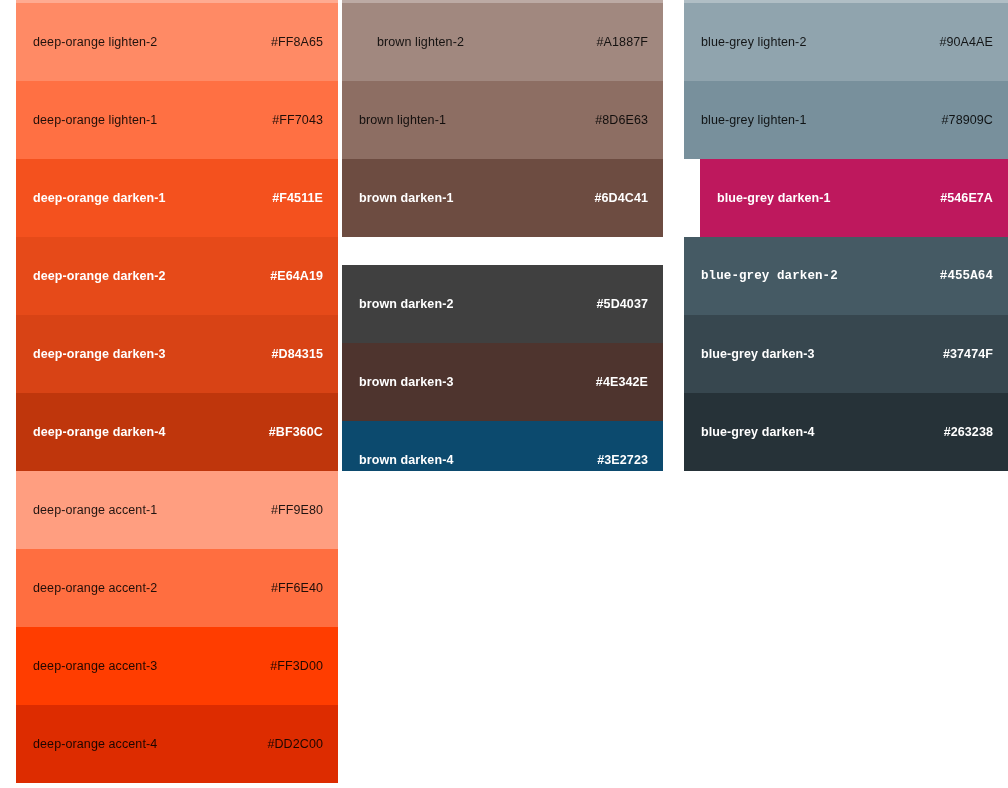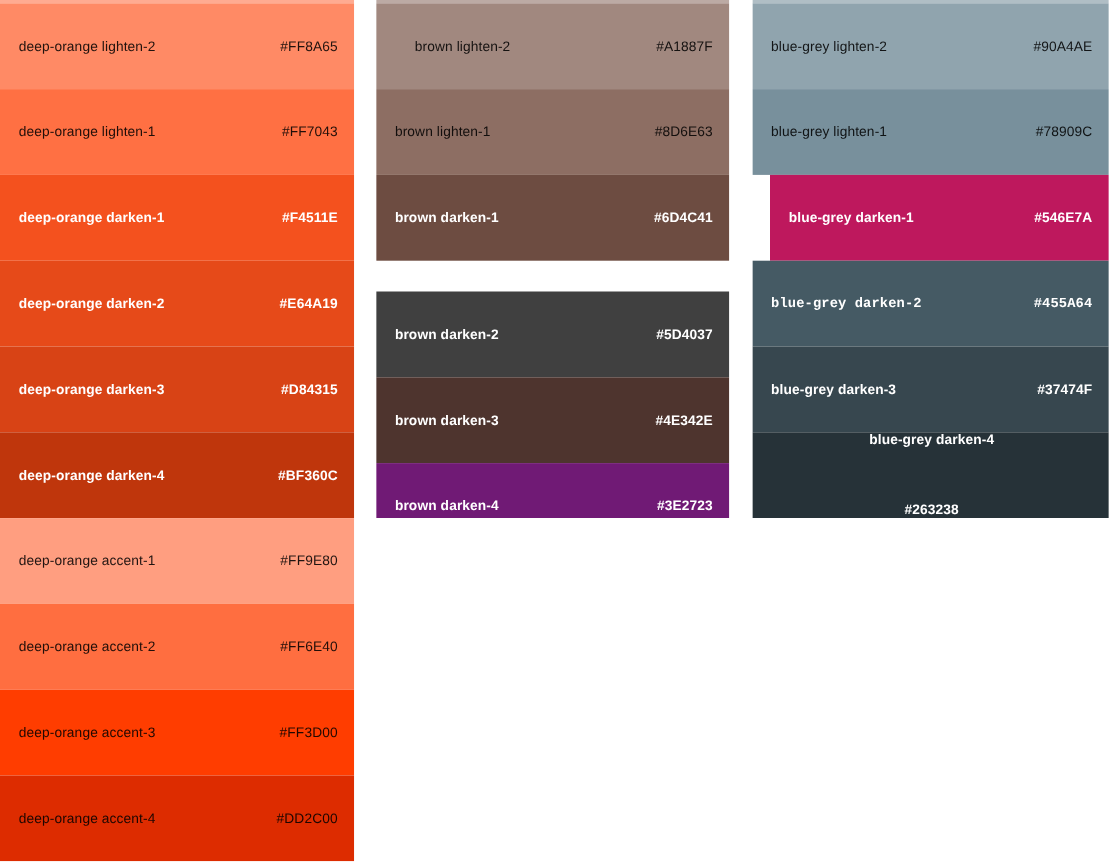"deep-orange lighten-2" #col-0 { left: 0px -> 16px }
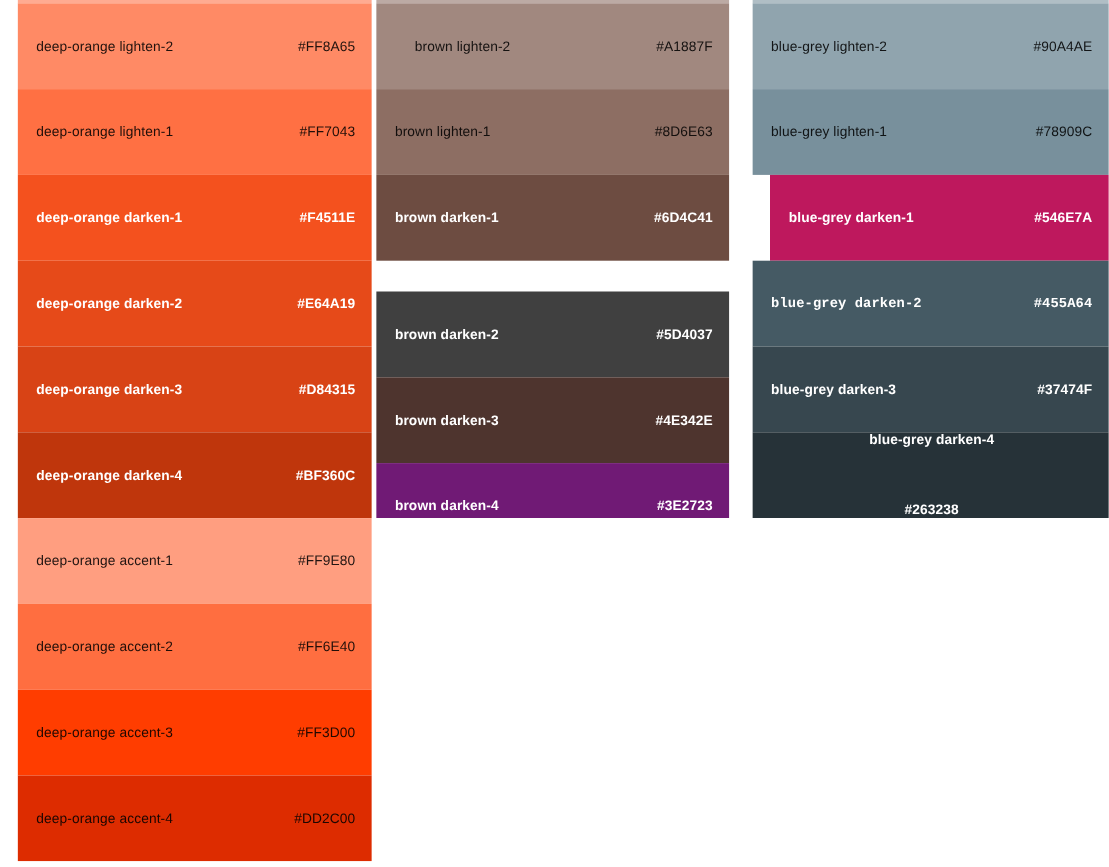"blue-grey darken-4" div.swatch-row { flex-direction: column -> none }
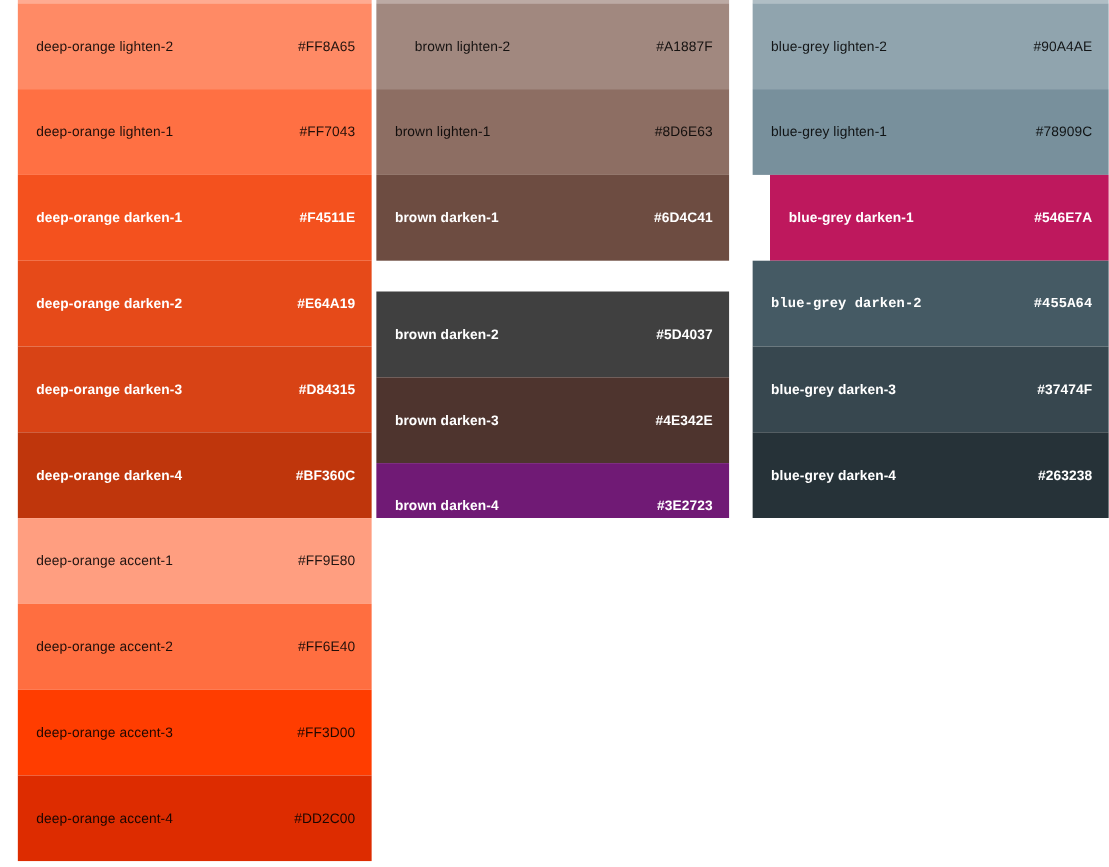"brown darken-4" div.swatch-row { background: #701a75 -> #0c4a6e }
